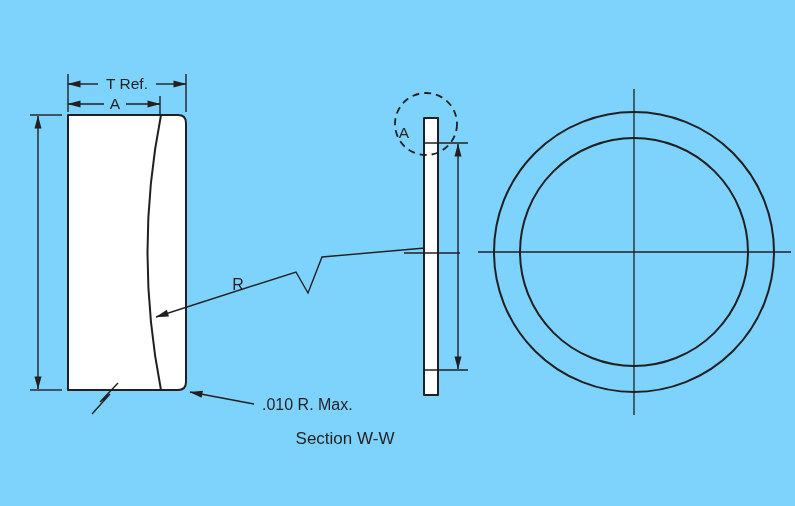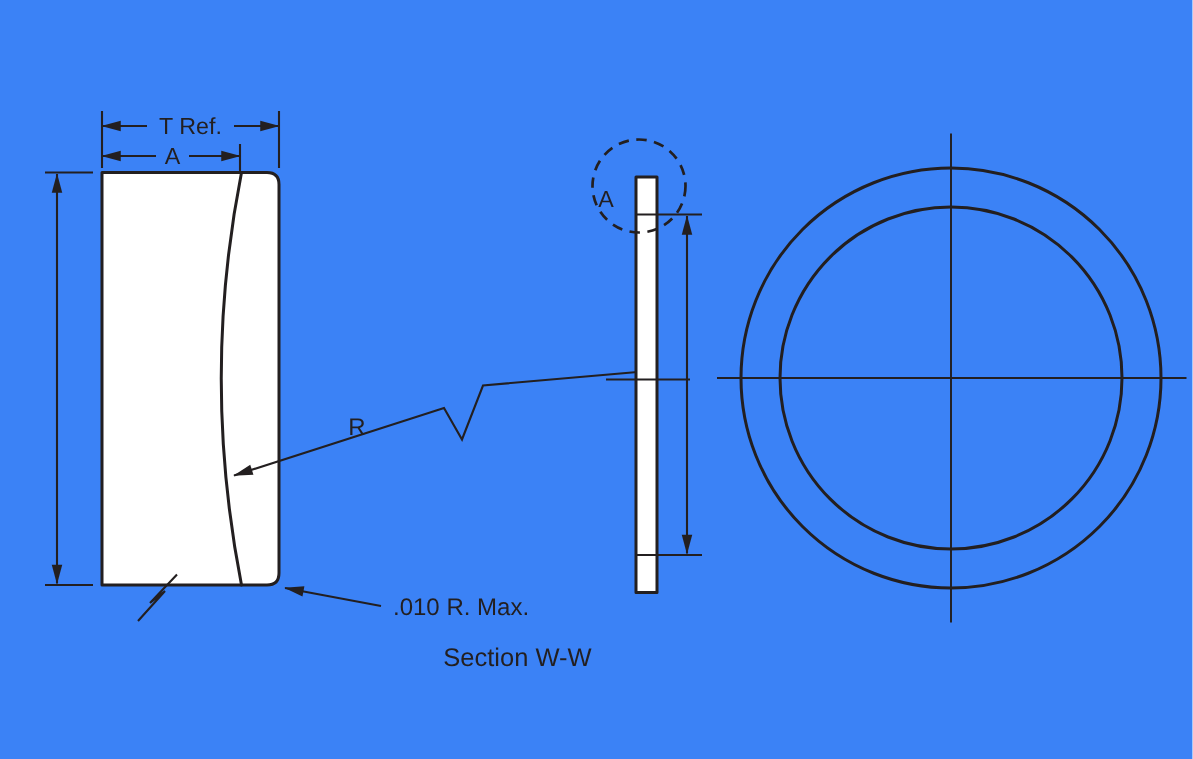"T Ref." .stage { background: #3b82f6 -> #7dd3fc }
